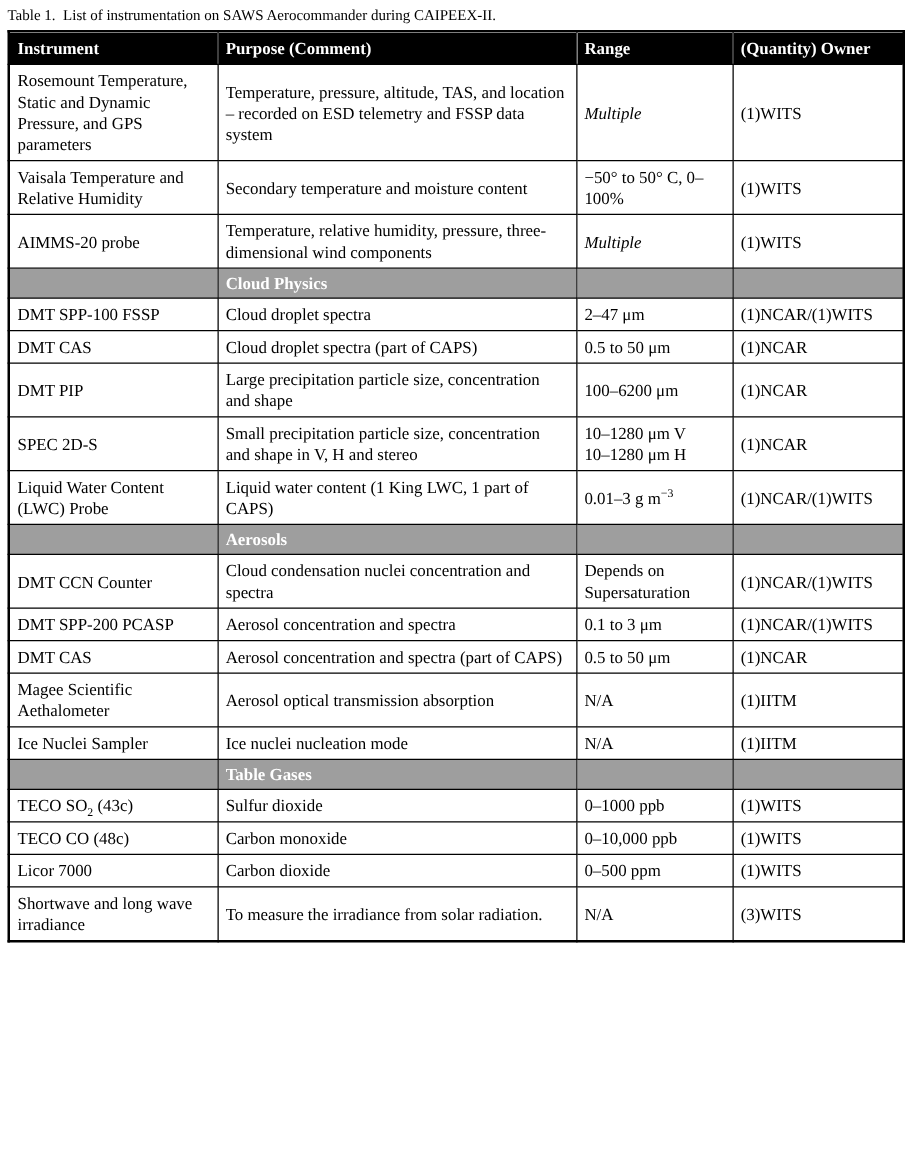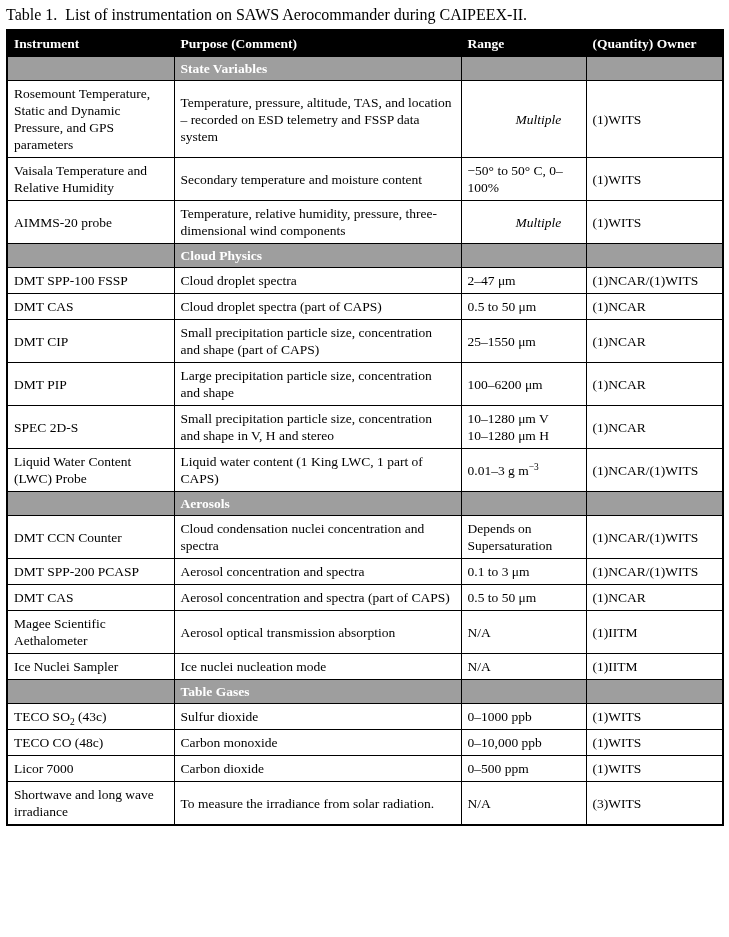"Table 1. List of instrumentation" .table-title { font-size: 16px -> 12px }
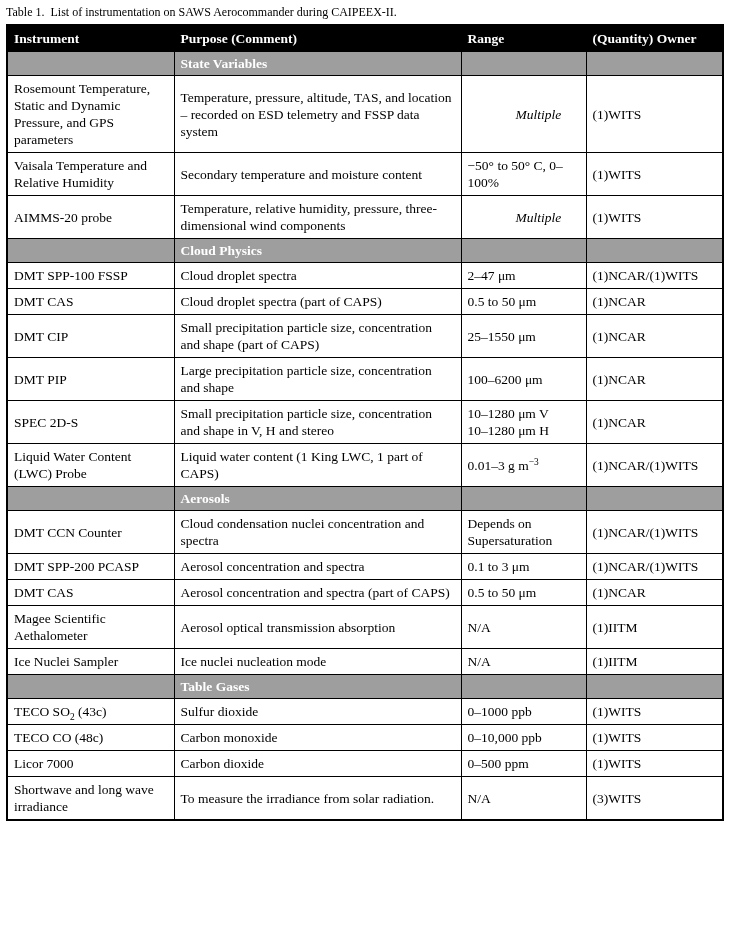"State Variables" tr.section-row { html: <tr> <td></td> <td>State Variables</td> <td></td> <td></td> </tr> -> none }
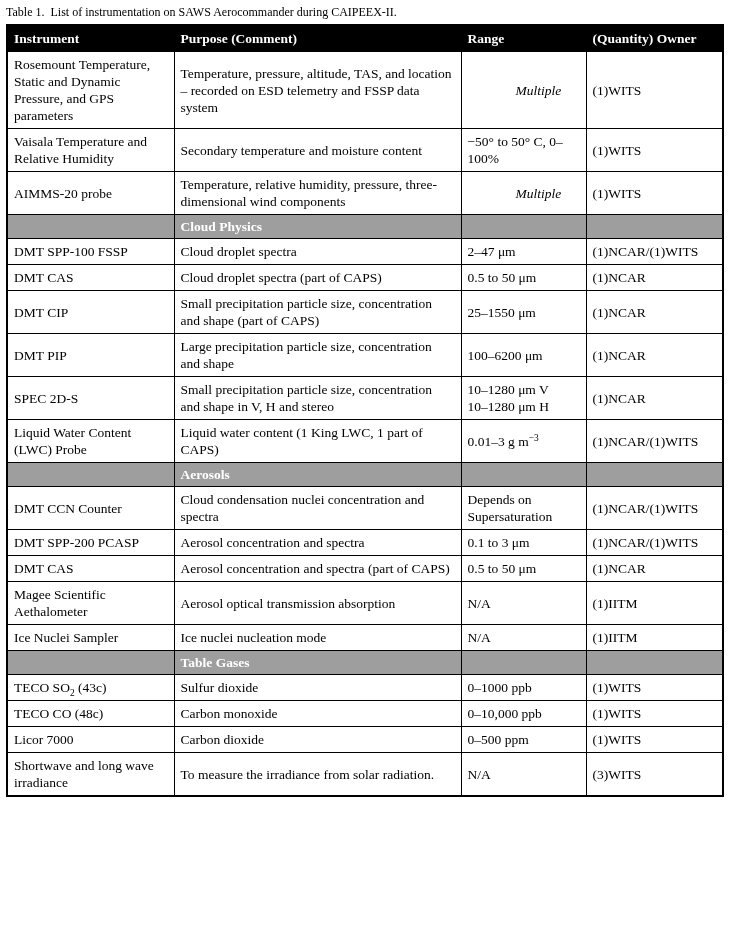"Multiple" .instr-table i { margin-left: 48px -> none }
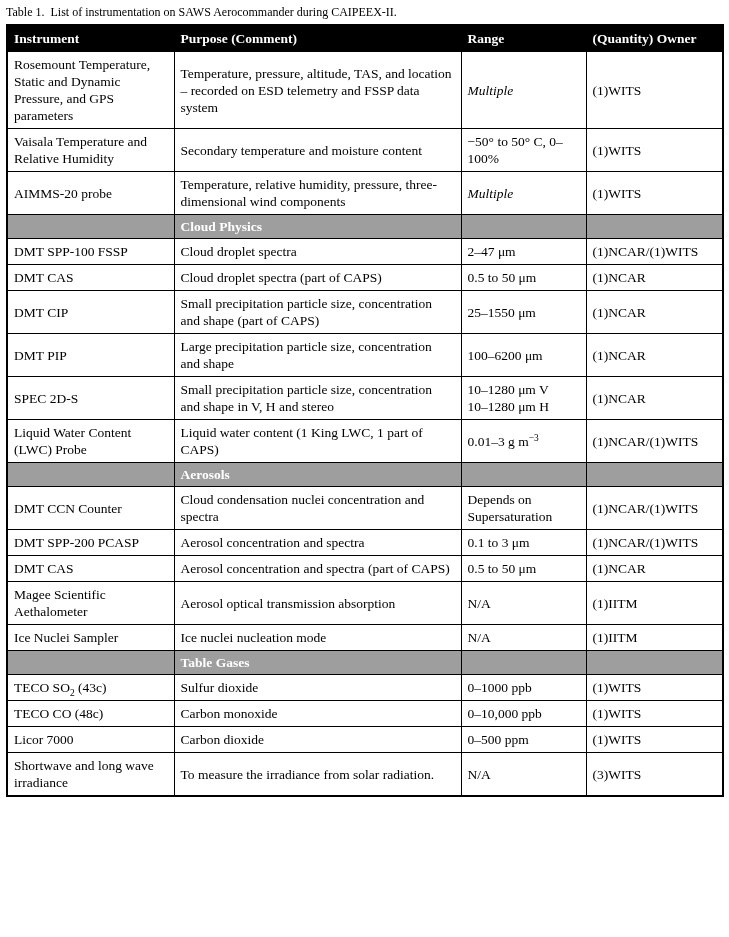"DMT CIP" tr { html: <tr> <td>DMT CIP</td> <td>Small precipitation particle size, concentration and shape (part of CAPS)</td> <td>25–1550 μm</td> <td>(1)NCAR</td> </tr> -> none }
